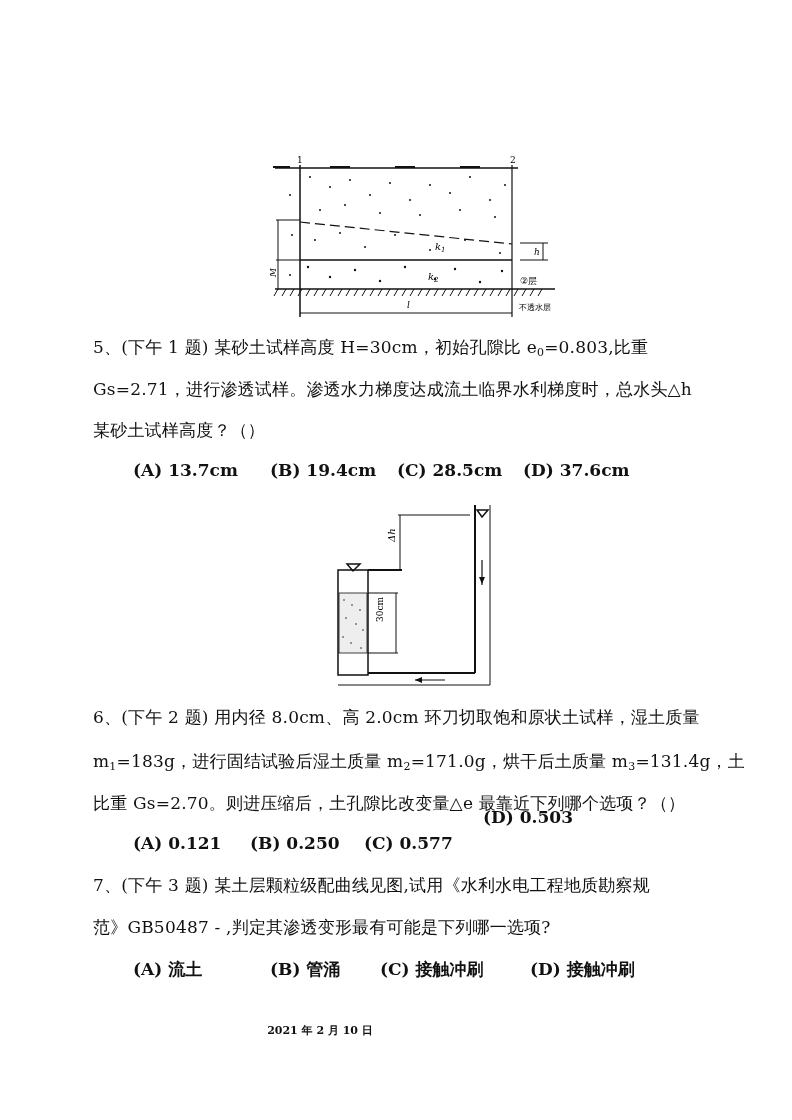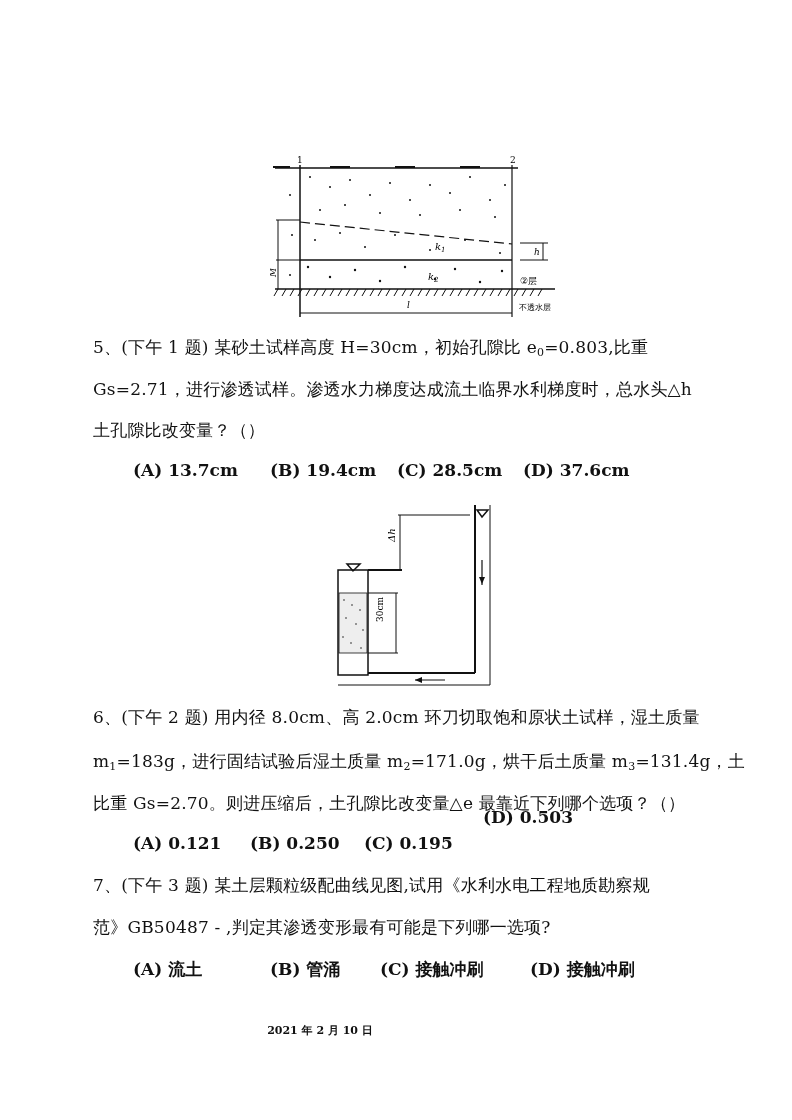"土孔隙比改变量？（）" div.line { text: 土孔隙比改变量 -> 某砂土试样高度 }
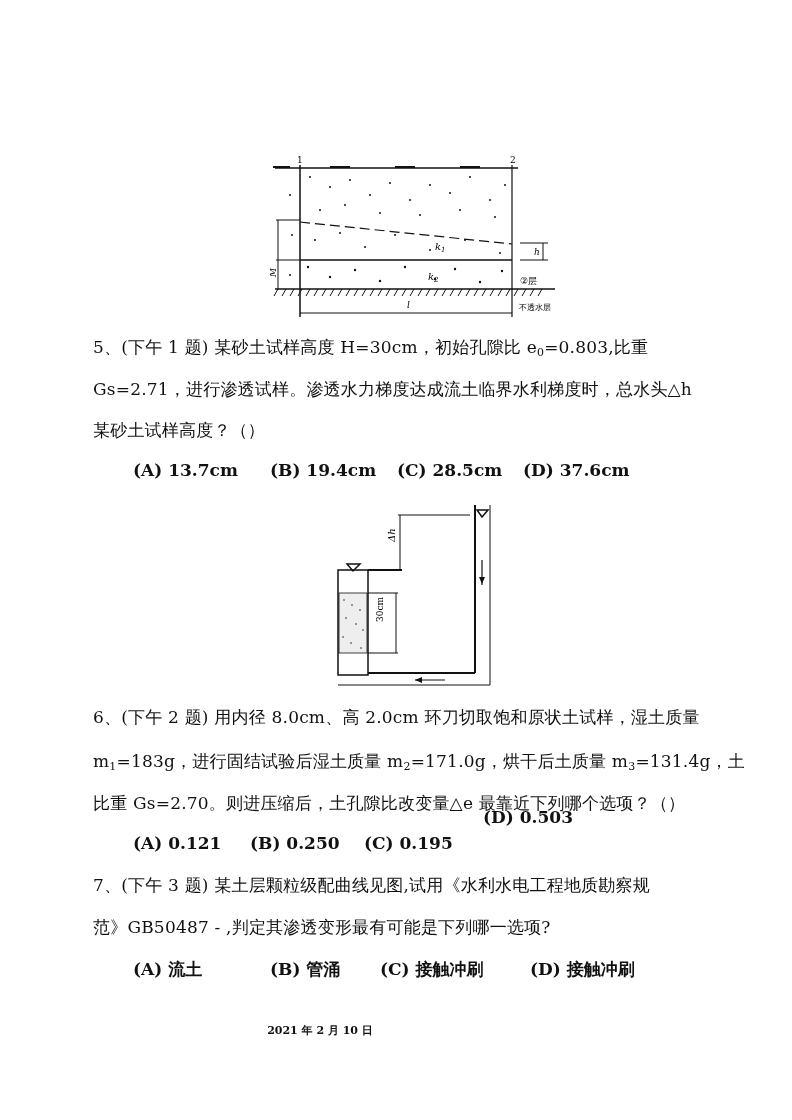"(C) 0.195" div.opt { text: 0.195 -> 0.577 }
